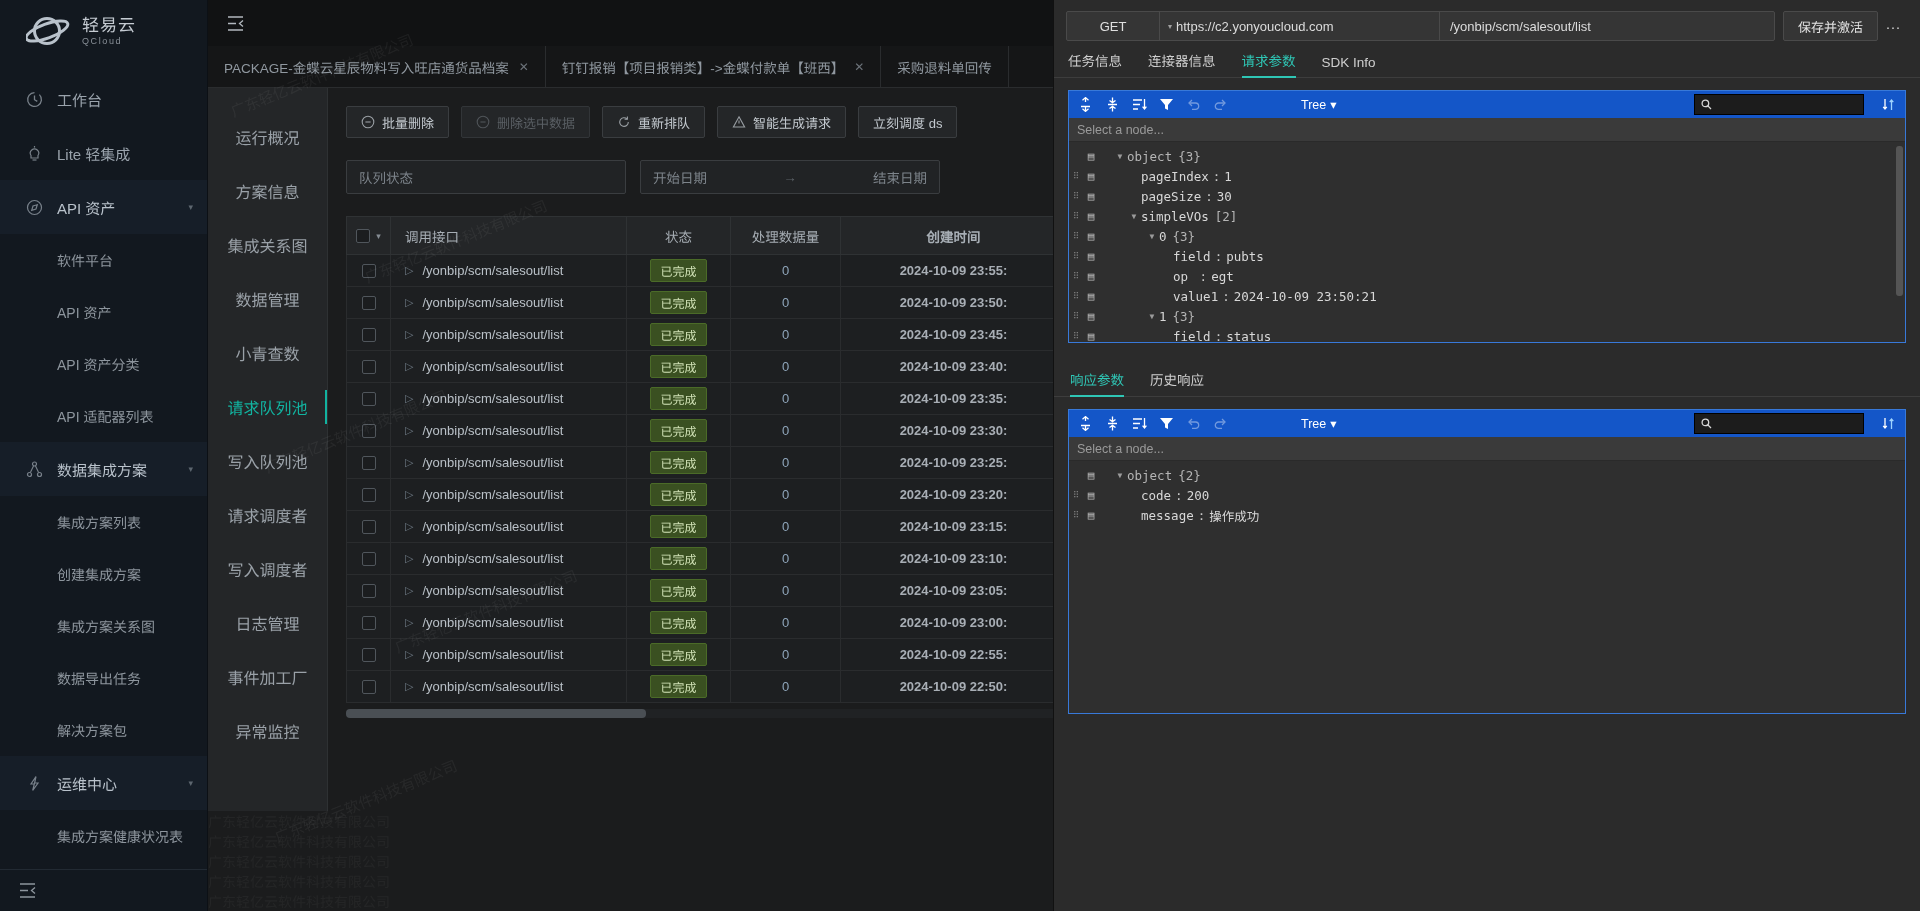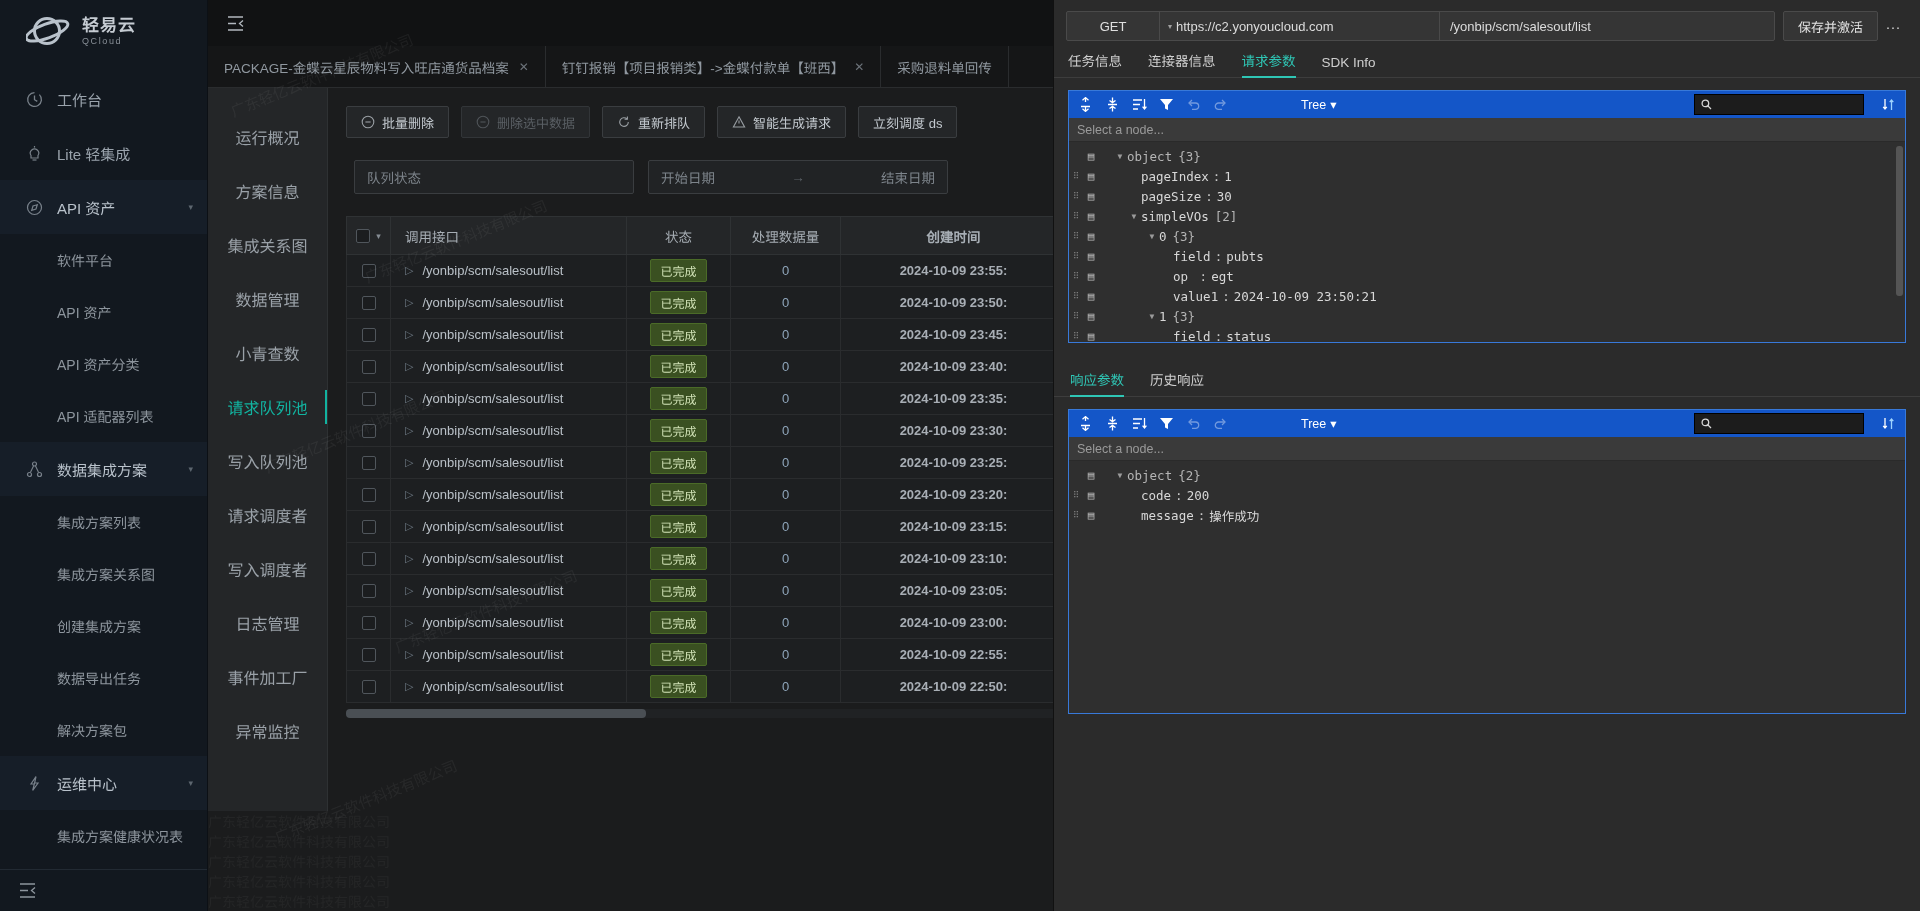"轻易云" .logo-cn { font-weight: 700 -> 400 }
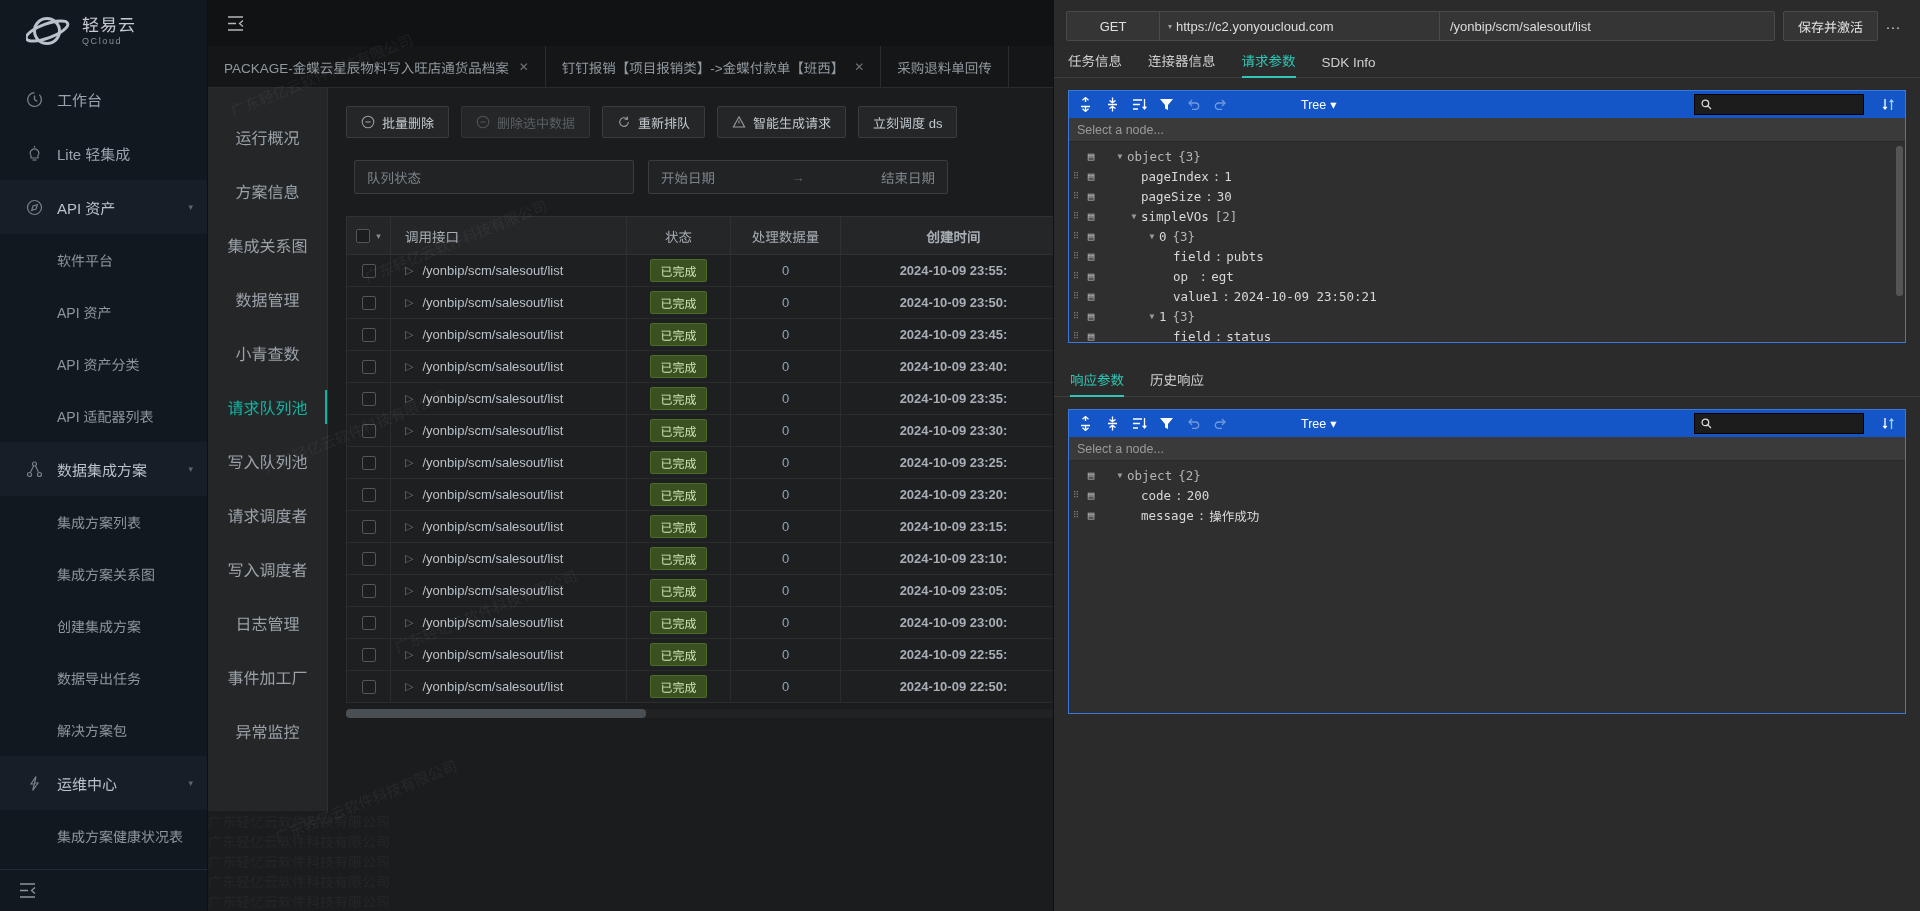"队列状态" .filterrow { margin-left: 8px -> none }
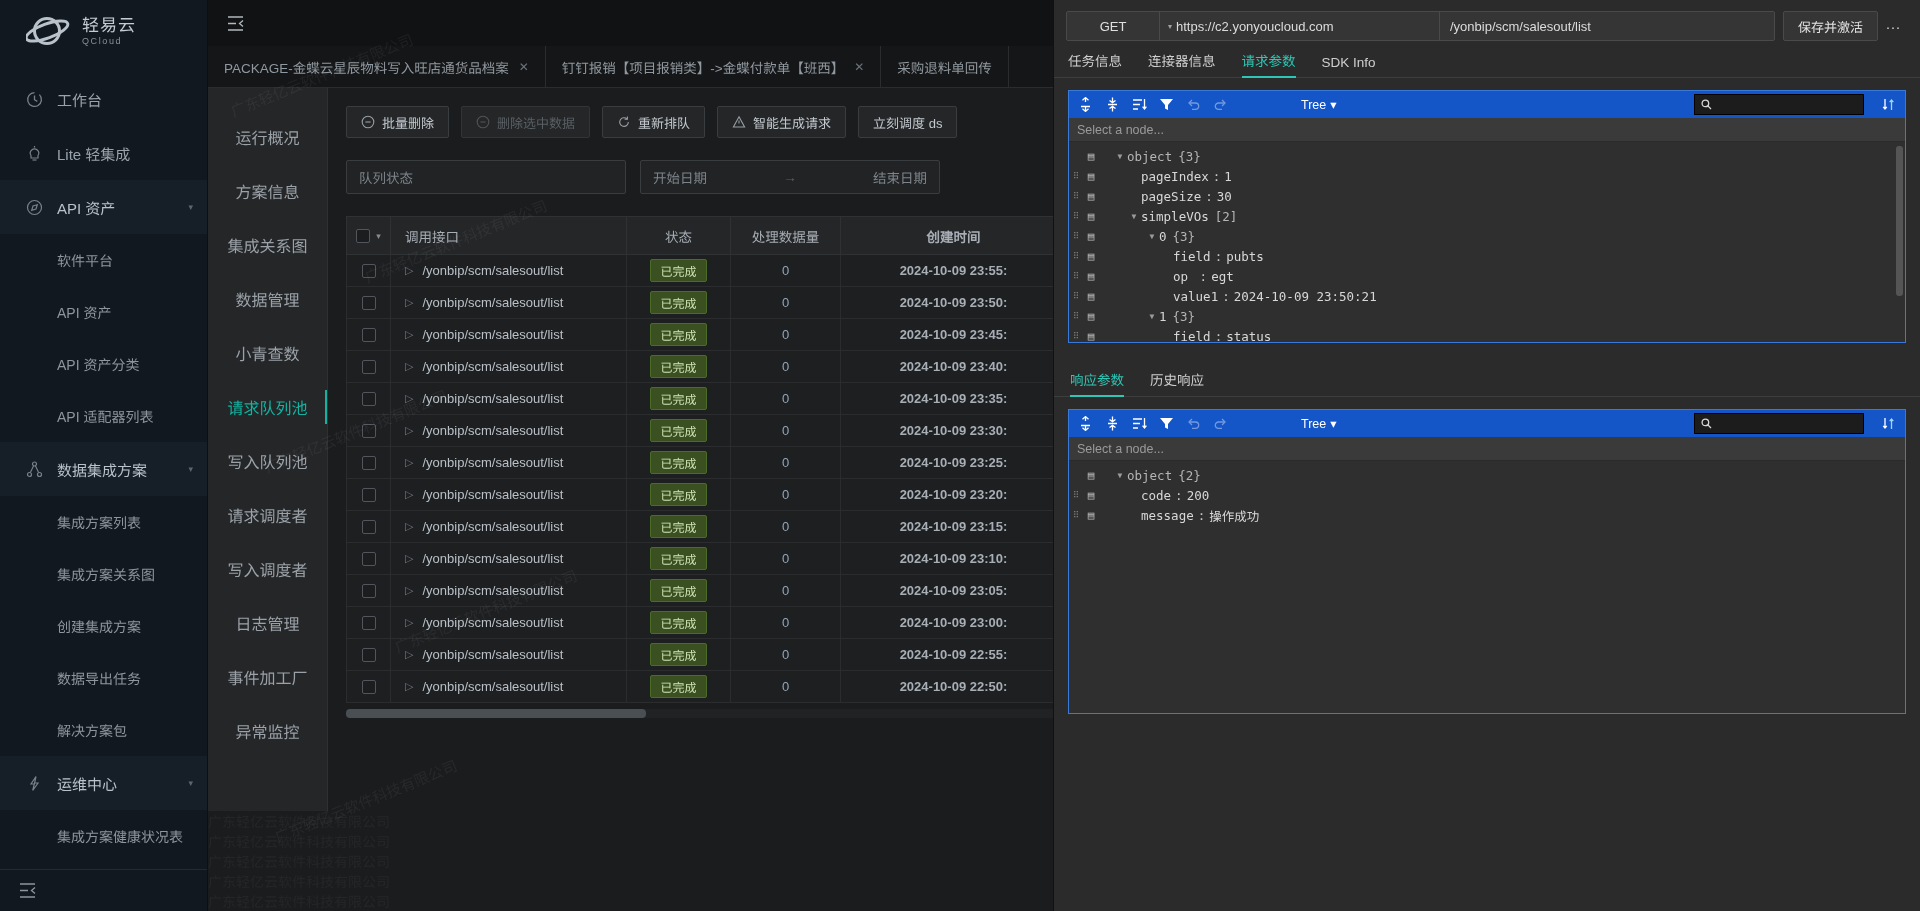"集成方案关系图" div.nav-sub { order: before "创建集成方案" -> after "创建集成方案" }
